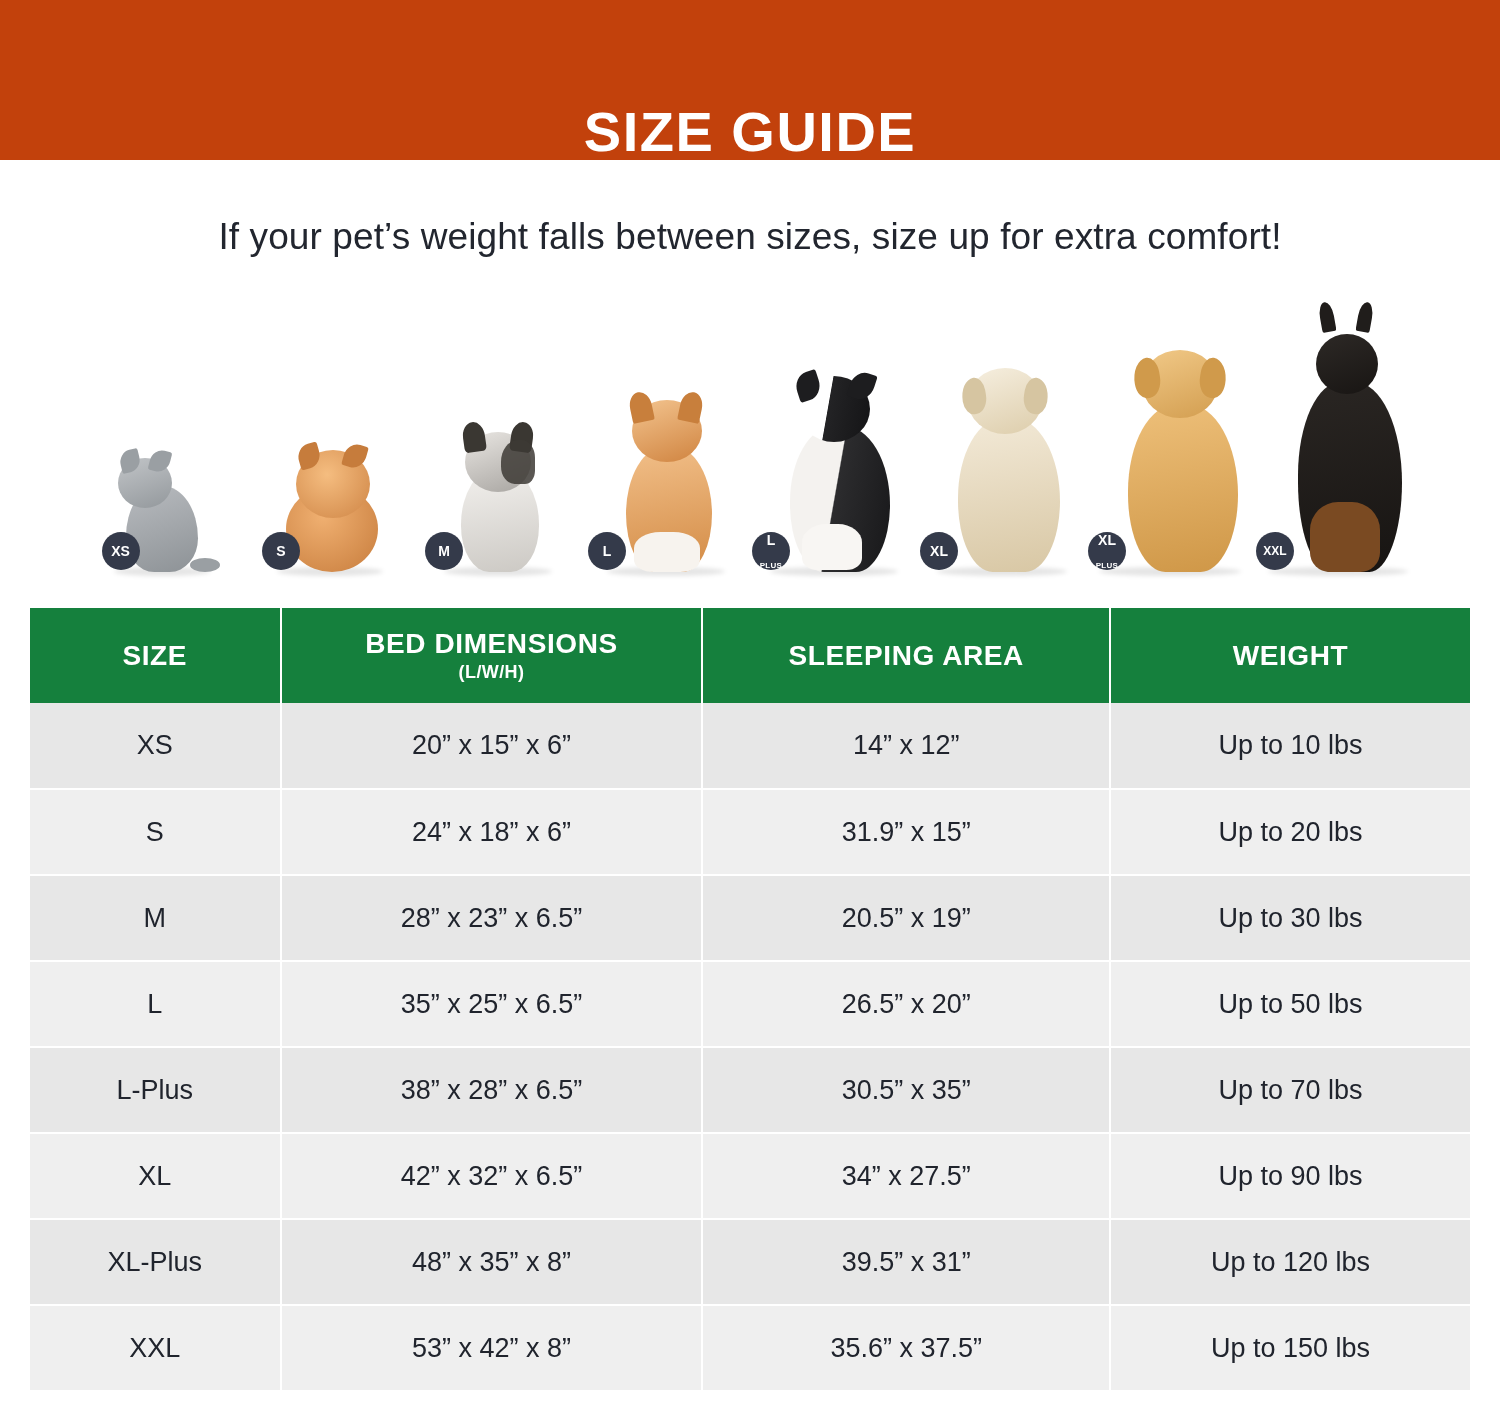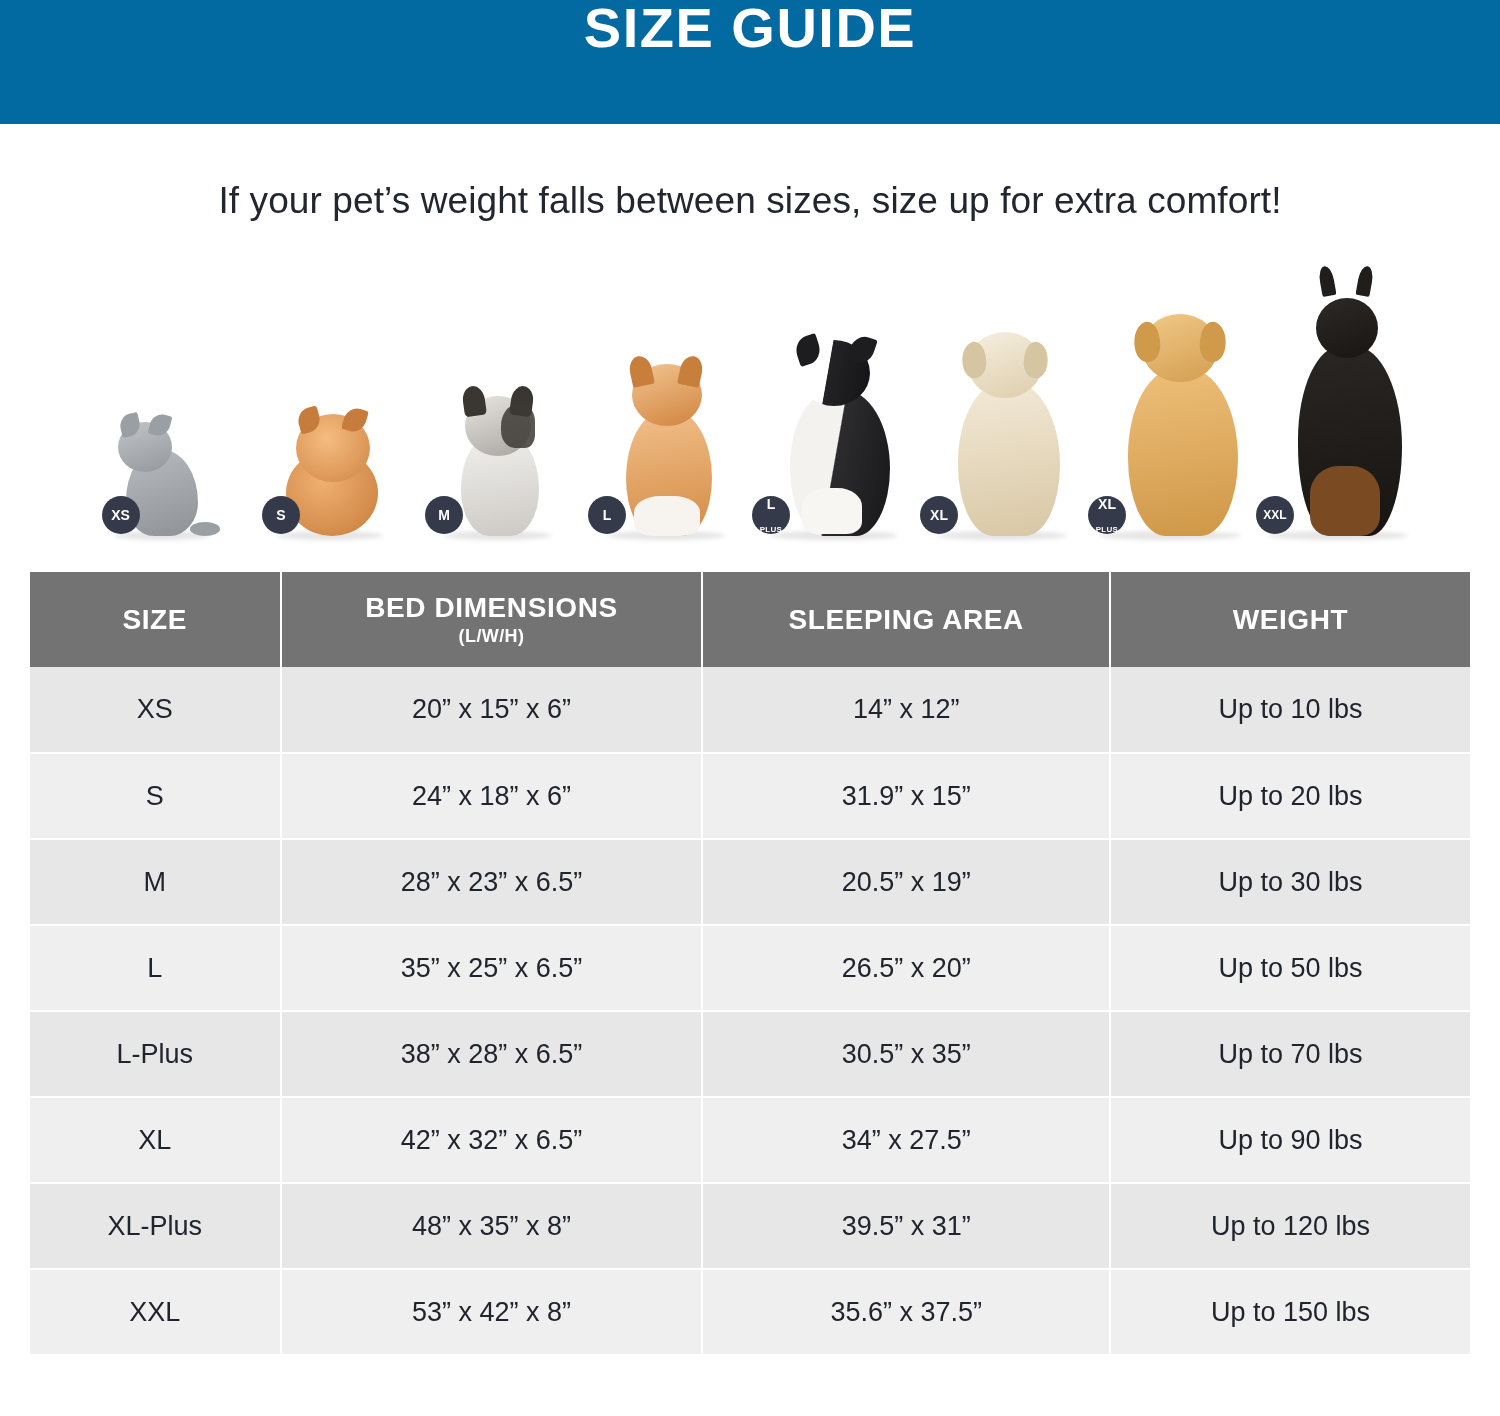"SIZE GUIDE" .header-bar { align-items: flex-start -> flex-end; background: #0369a1 -> #c2410c; height: 124px -> 160px }
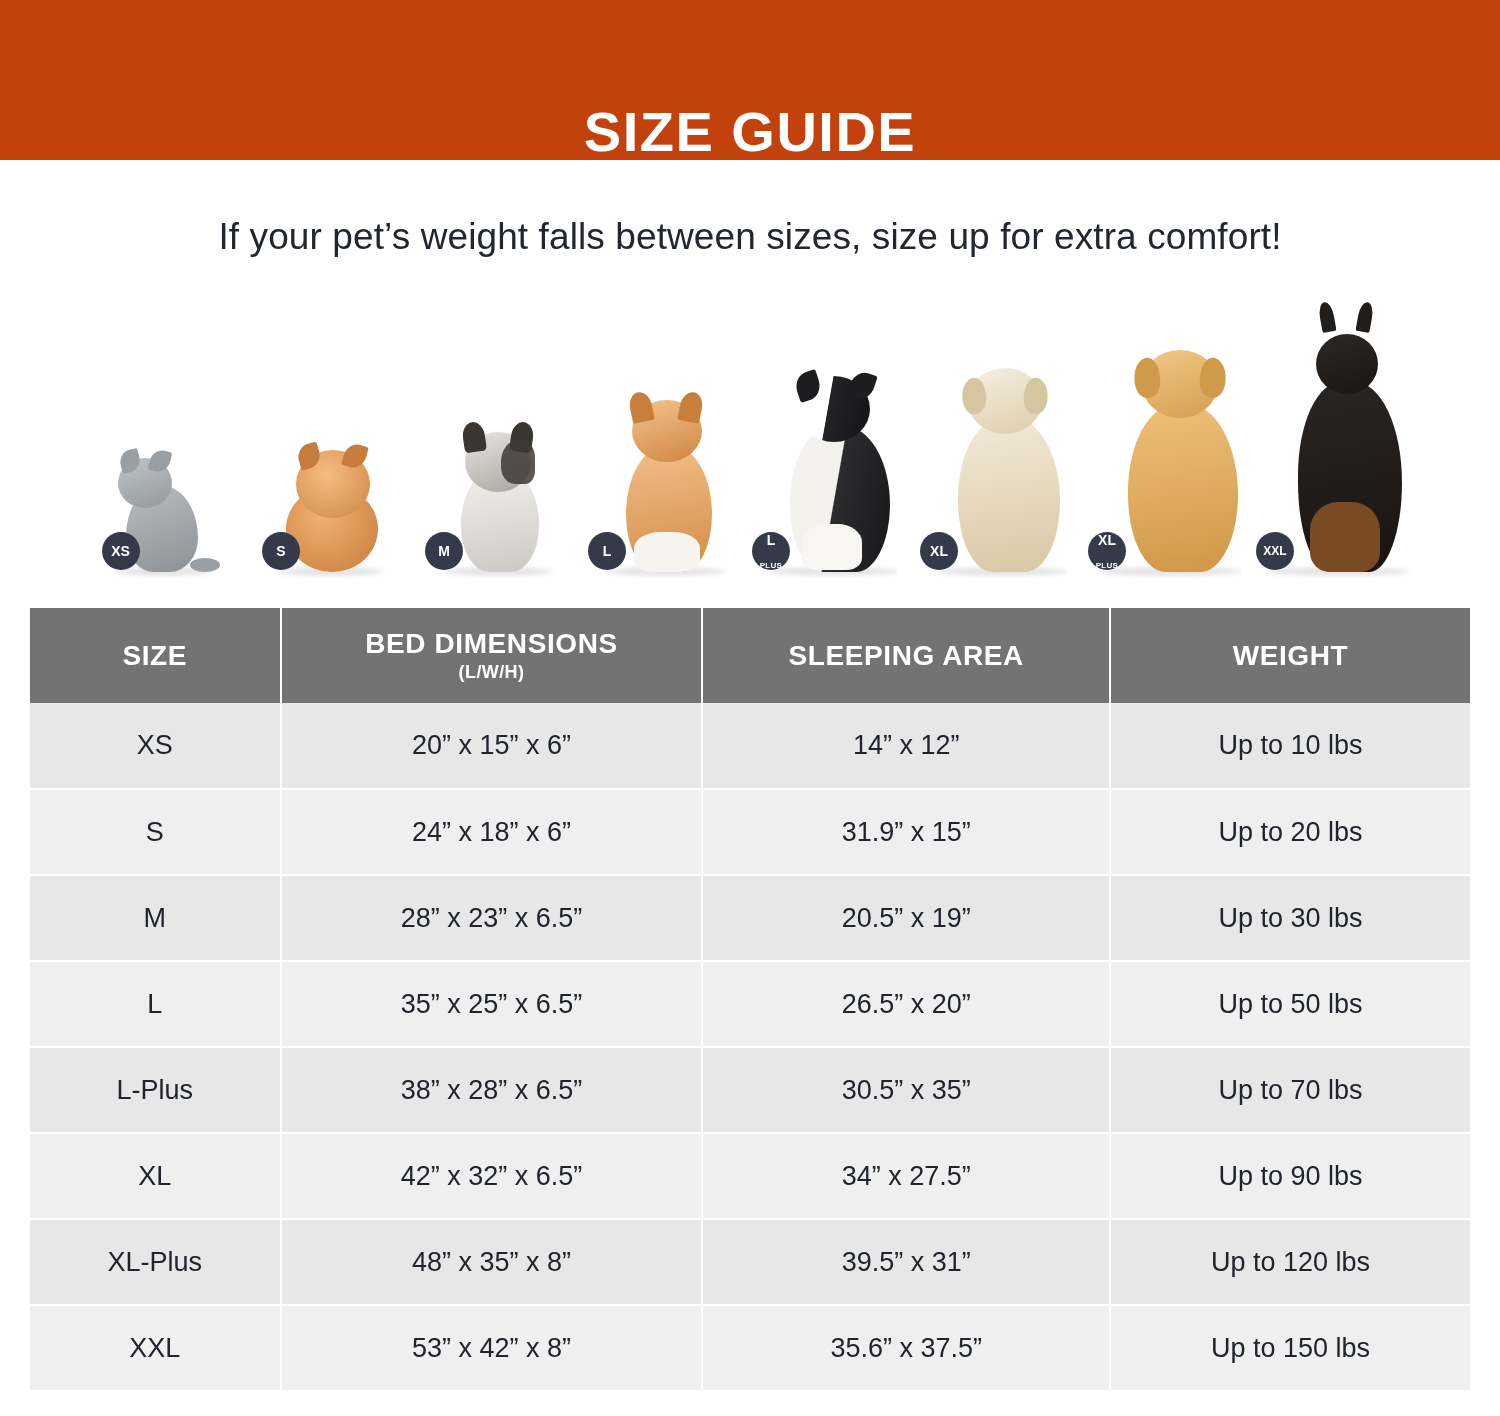"SIZE" table.size-table thead th { background: #737373 -> #15803d }
